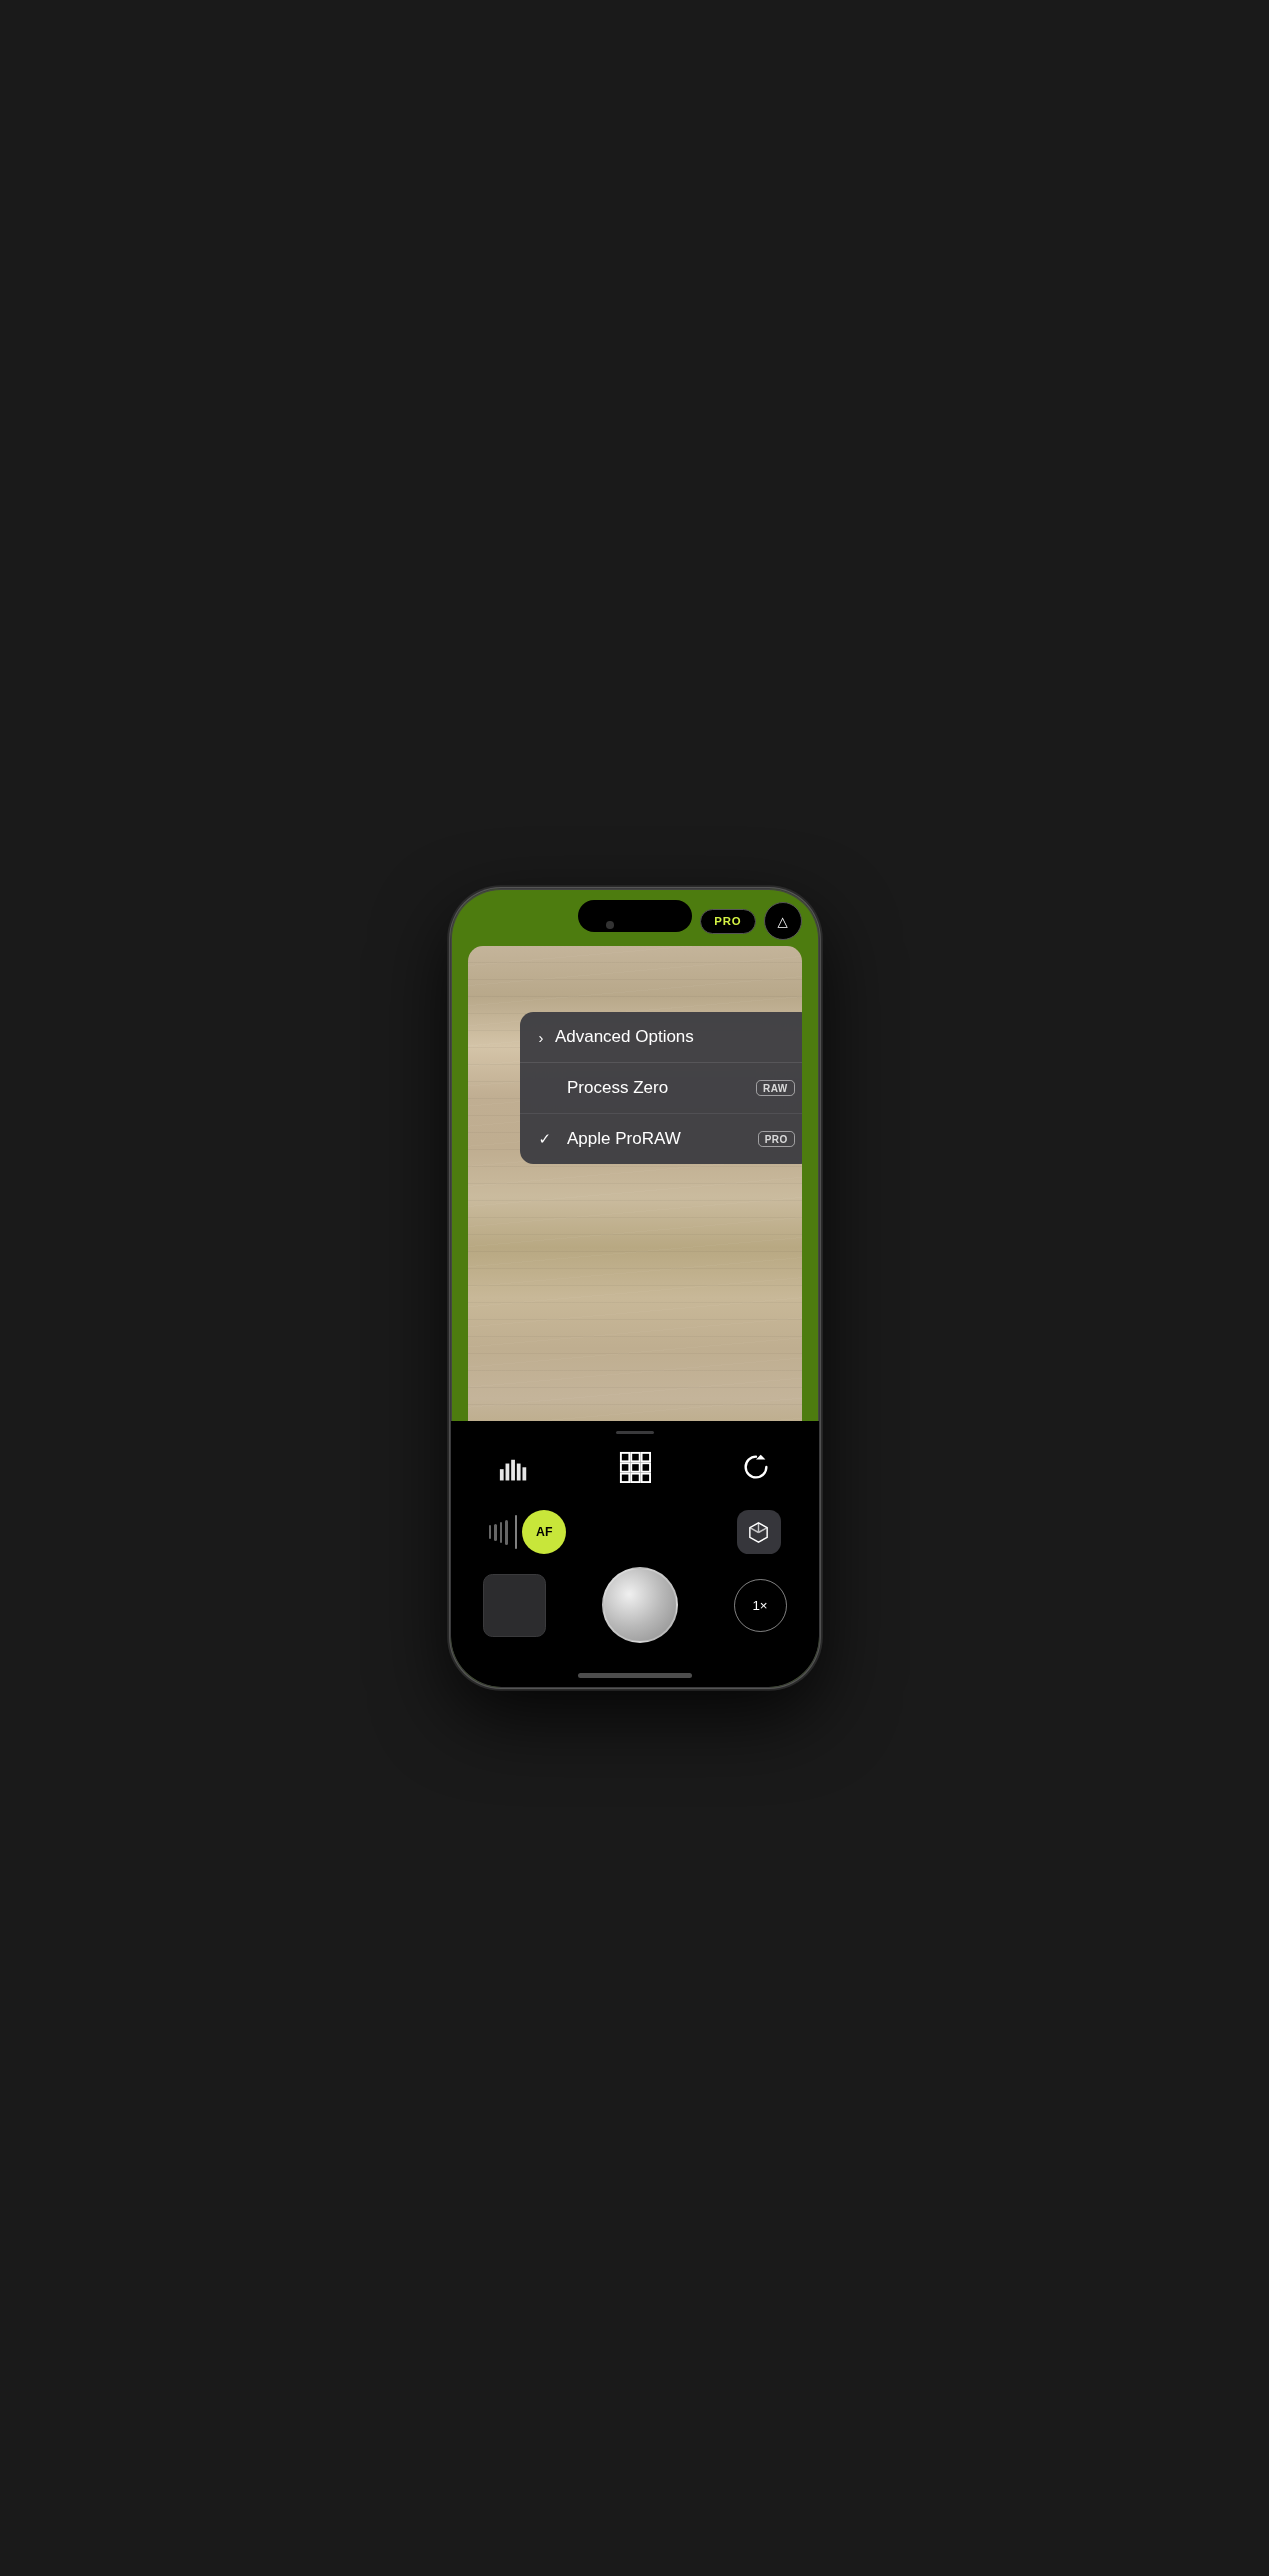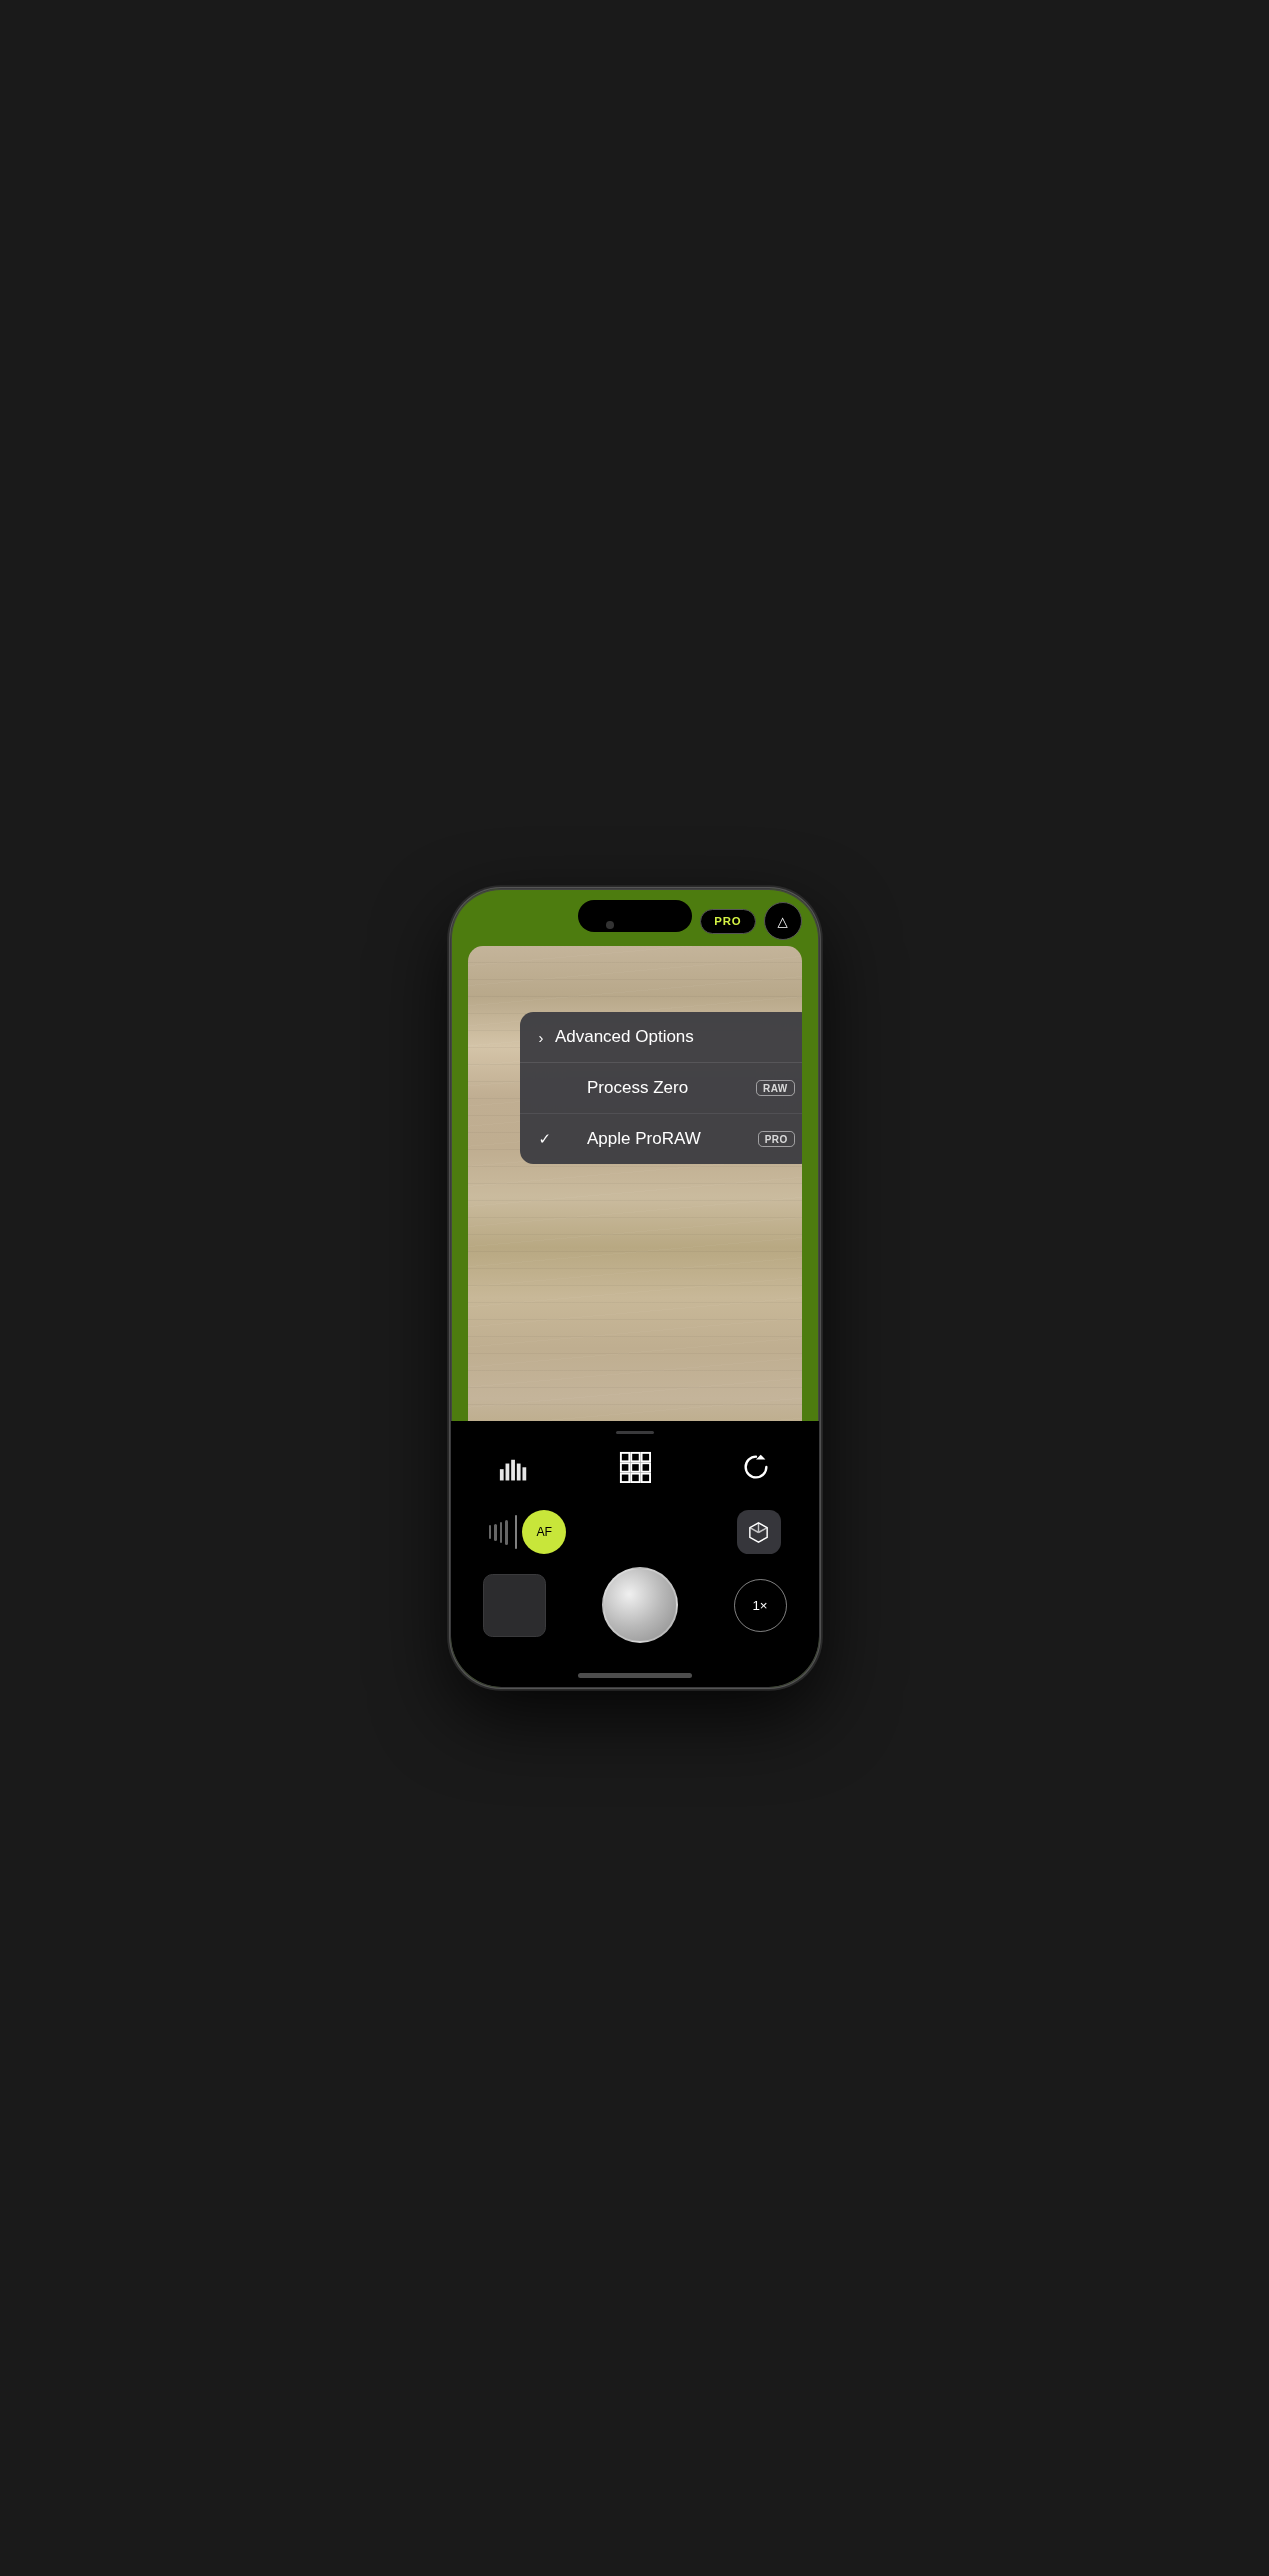"Process Zero" .menu-item-label { margin-left: 20px -> none }
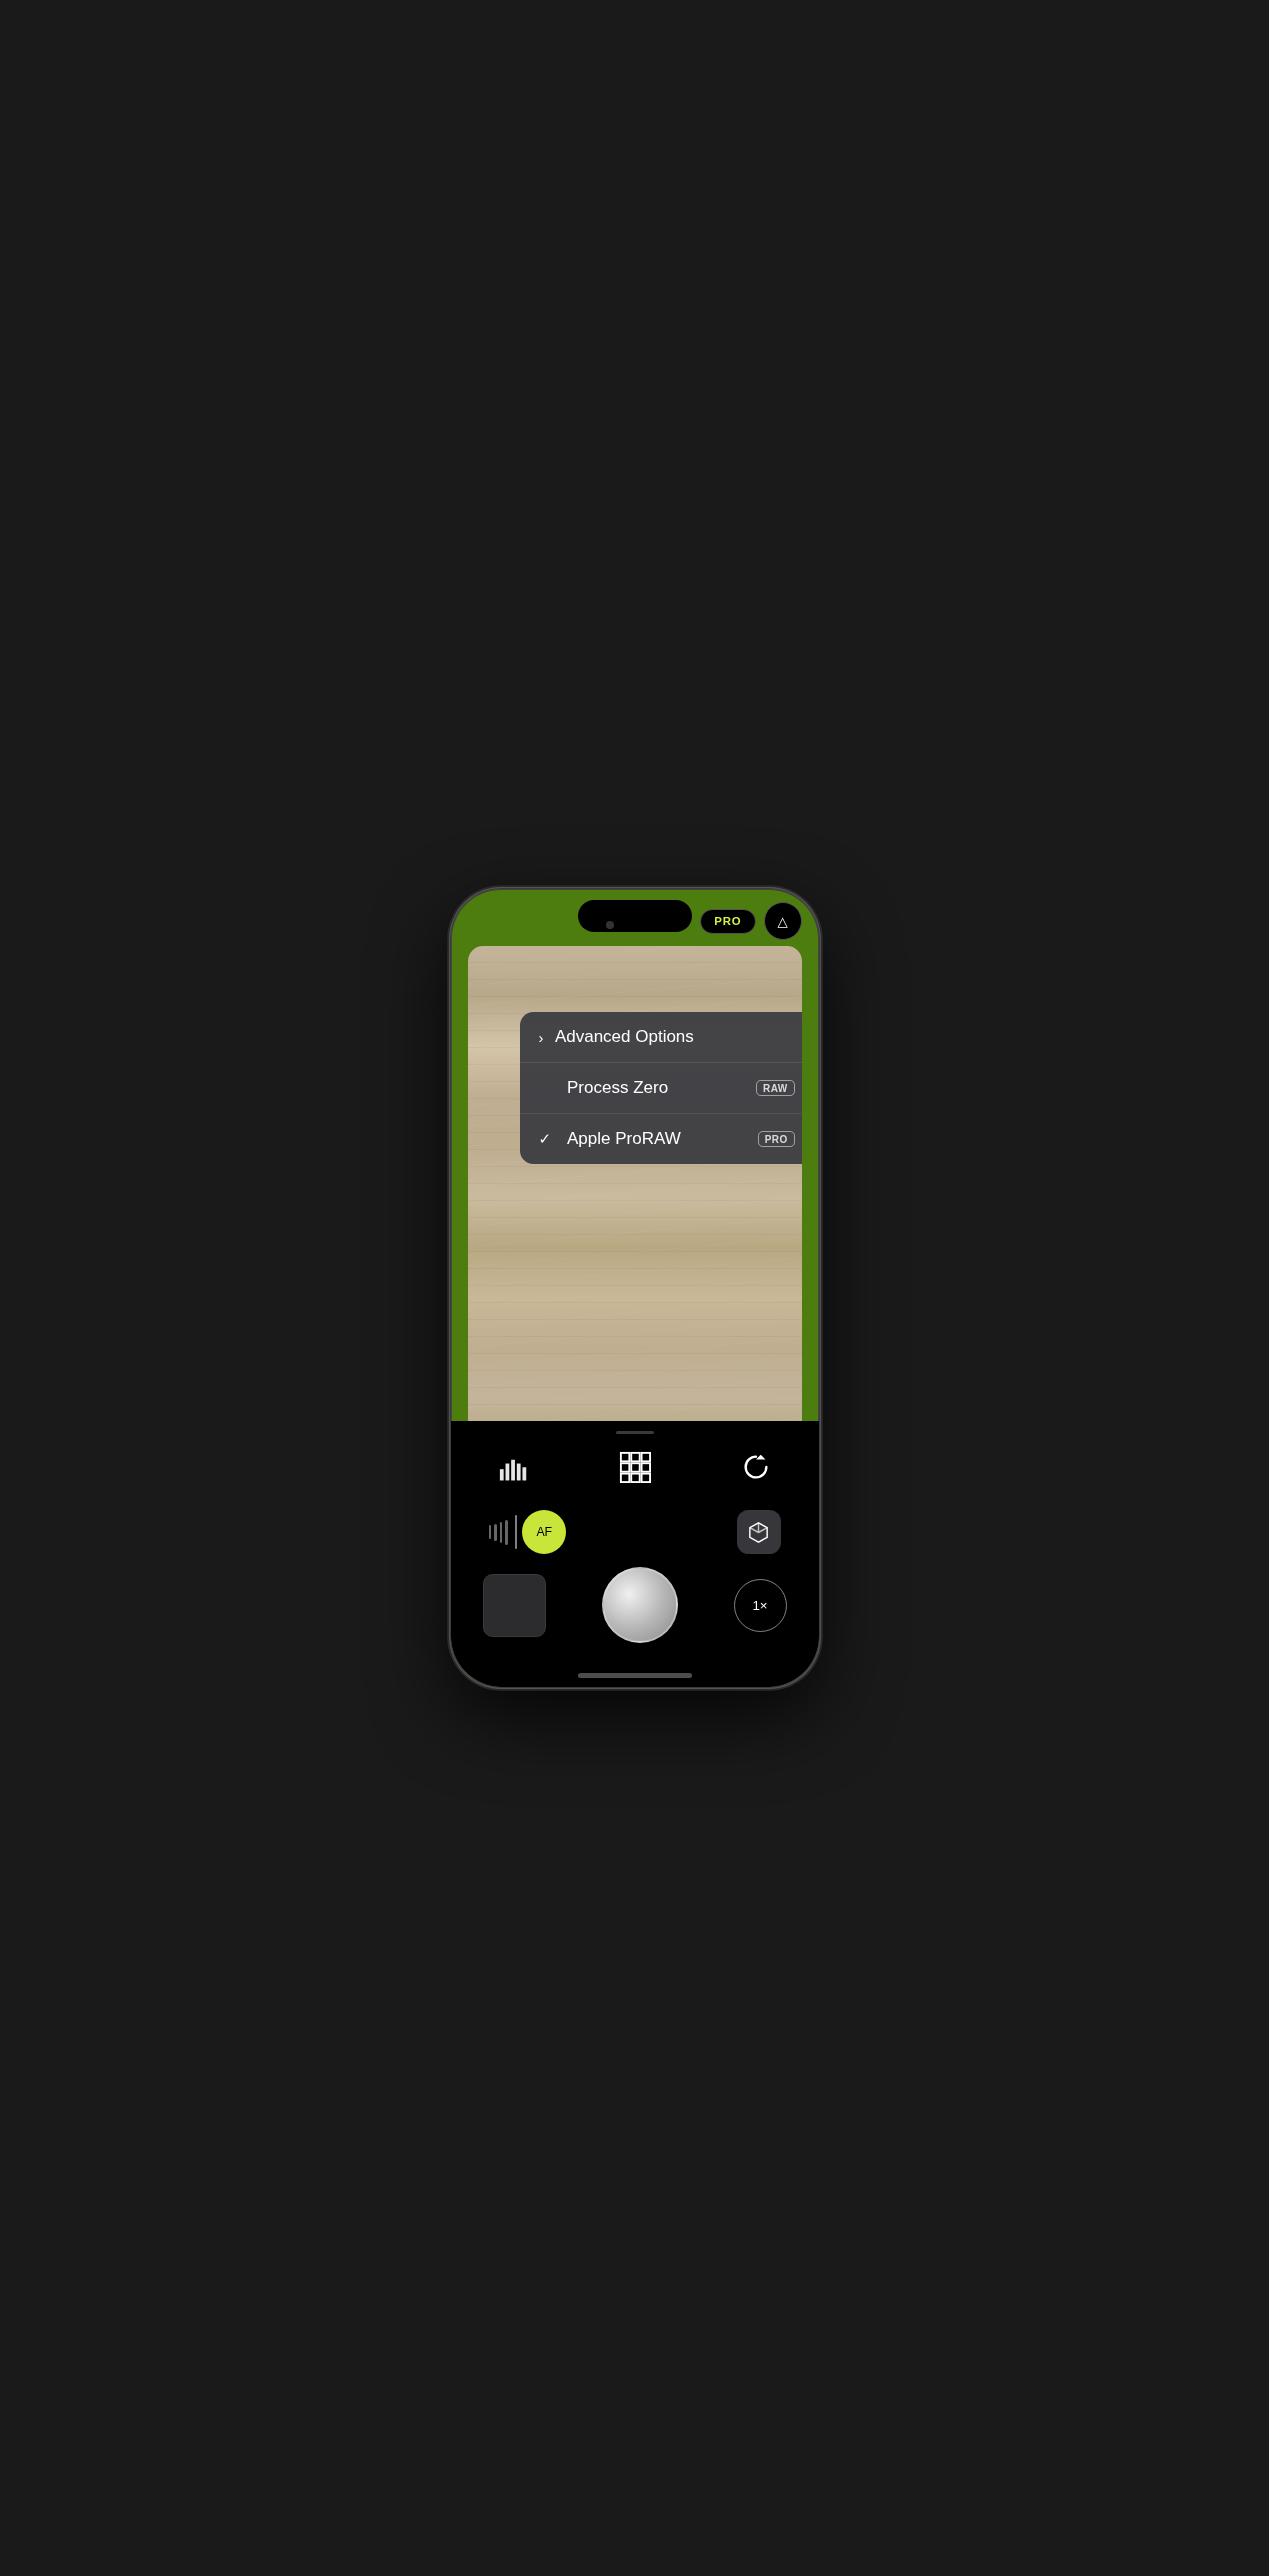"AF" .af-button span { font-weight: 400 -> 700 }
